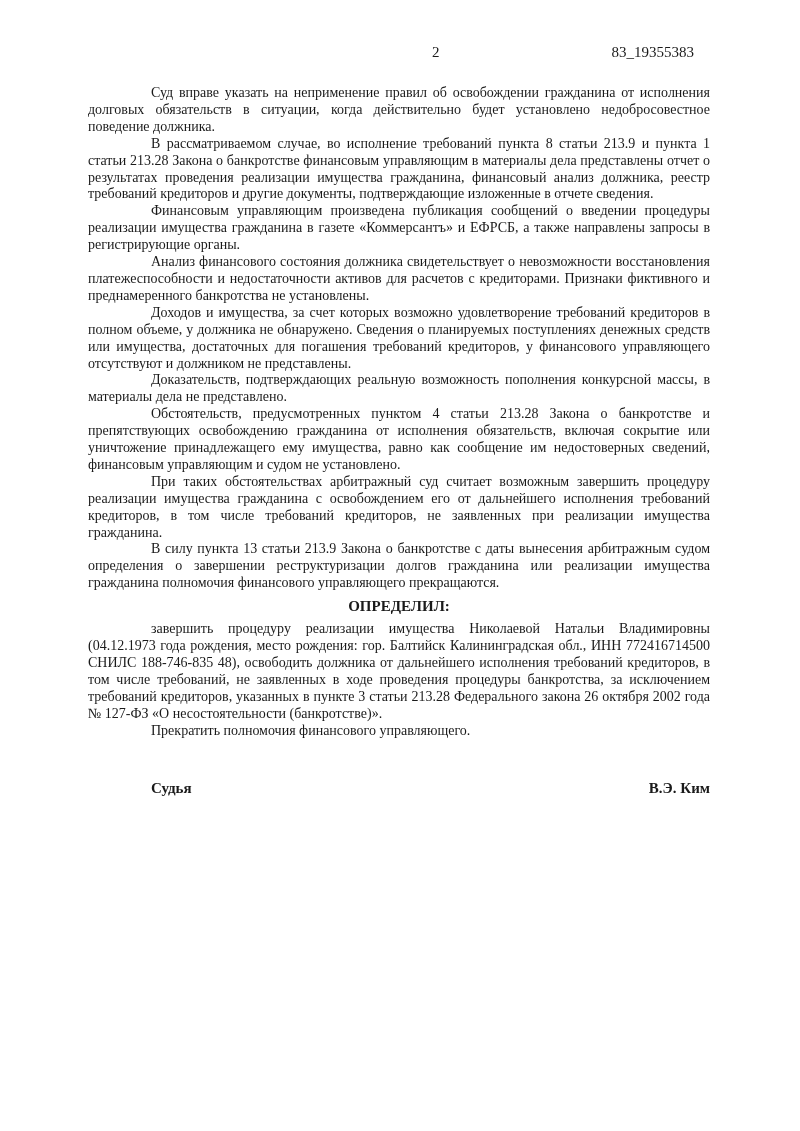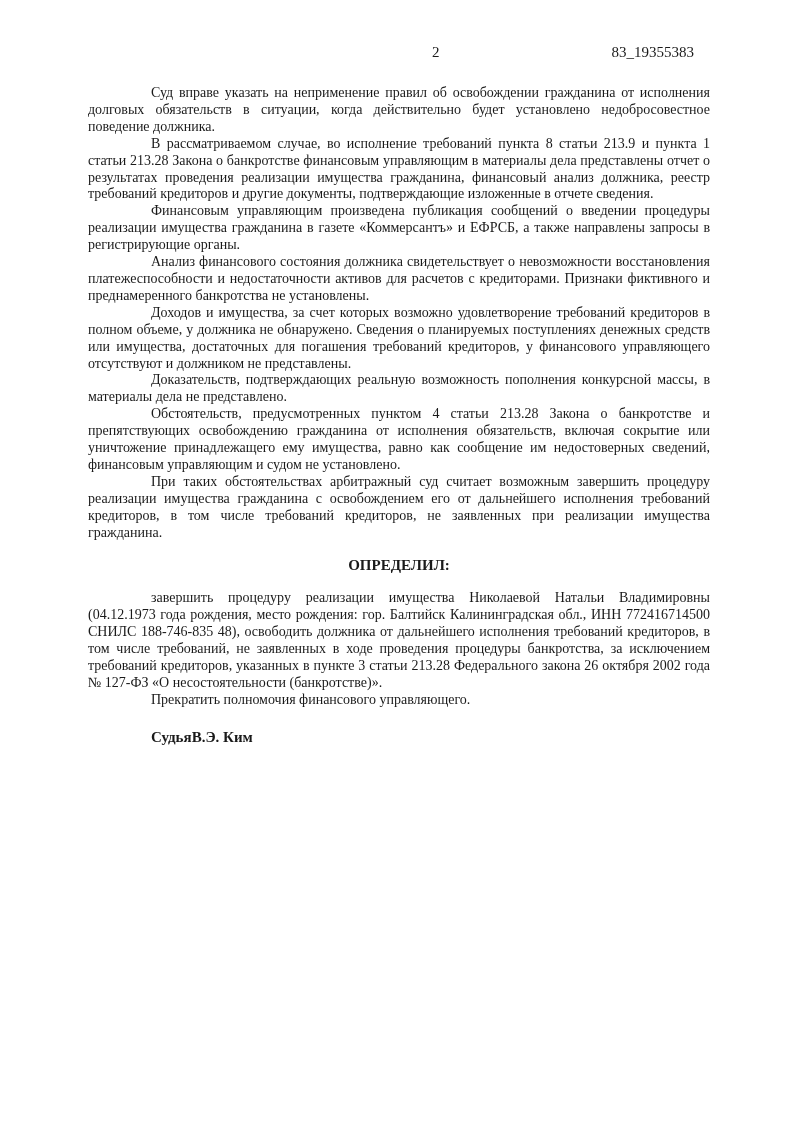"В силу пункта 13 статьи" p.para { html: none -> <p>В силу пункта 13 статьи 213.9 Закона о банкротстве с даты вынесения арбитражным судом определения о завершении реструктуризации долгов гражданина или реализации имущества гражданина полномочия финансового управляющего прекращаются.</p> }
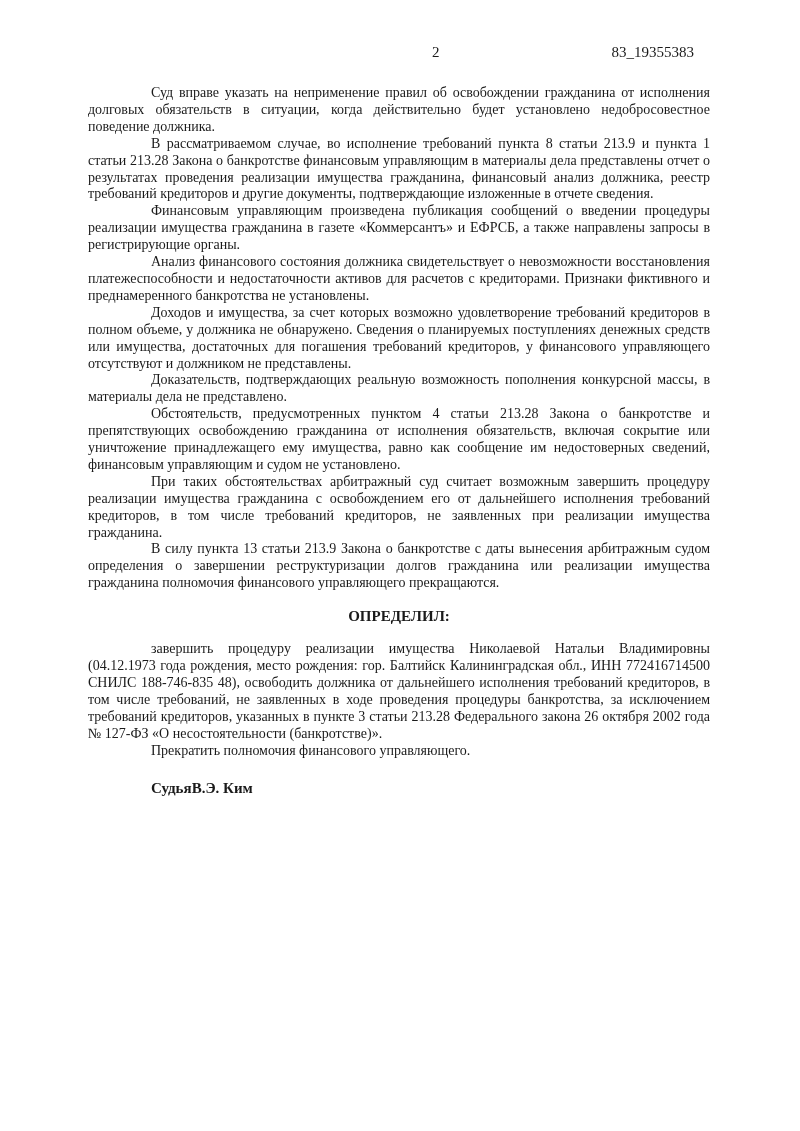"ОПРЕДЕЛИЛ:" .heading { margin: 16px -> 6px }
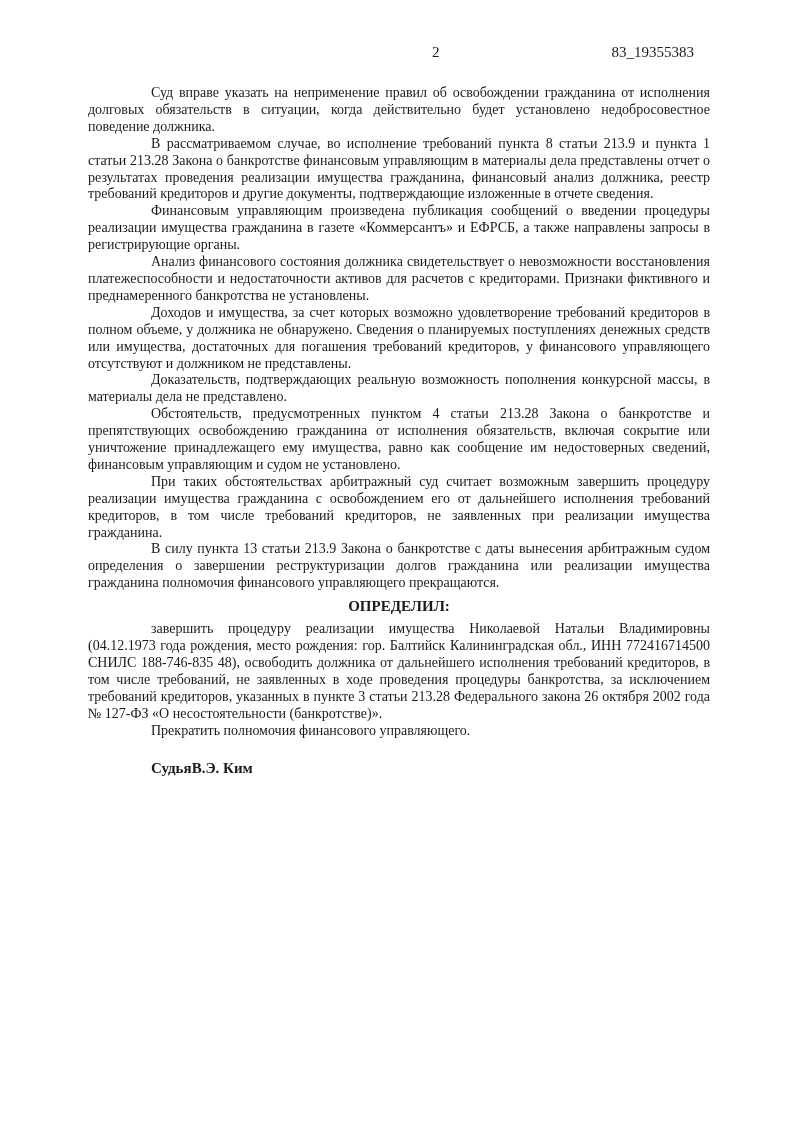"Судья" .signature { justify-content: none -> space-between; margin-top: 20px -> 40px }
